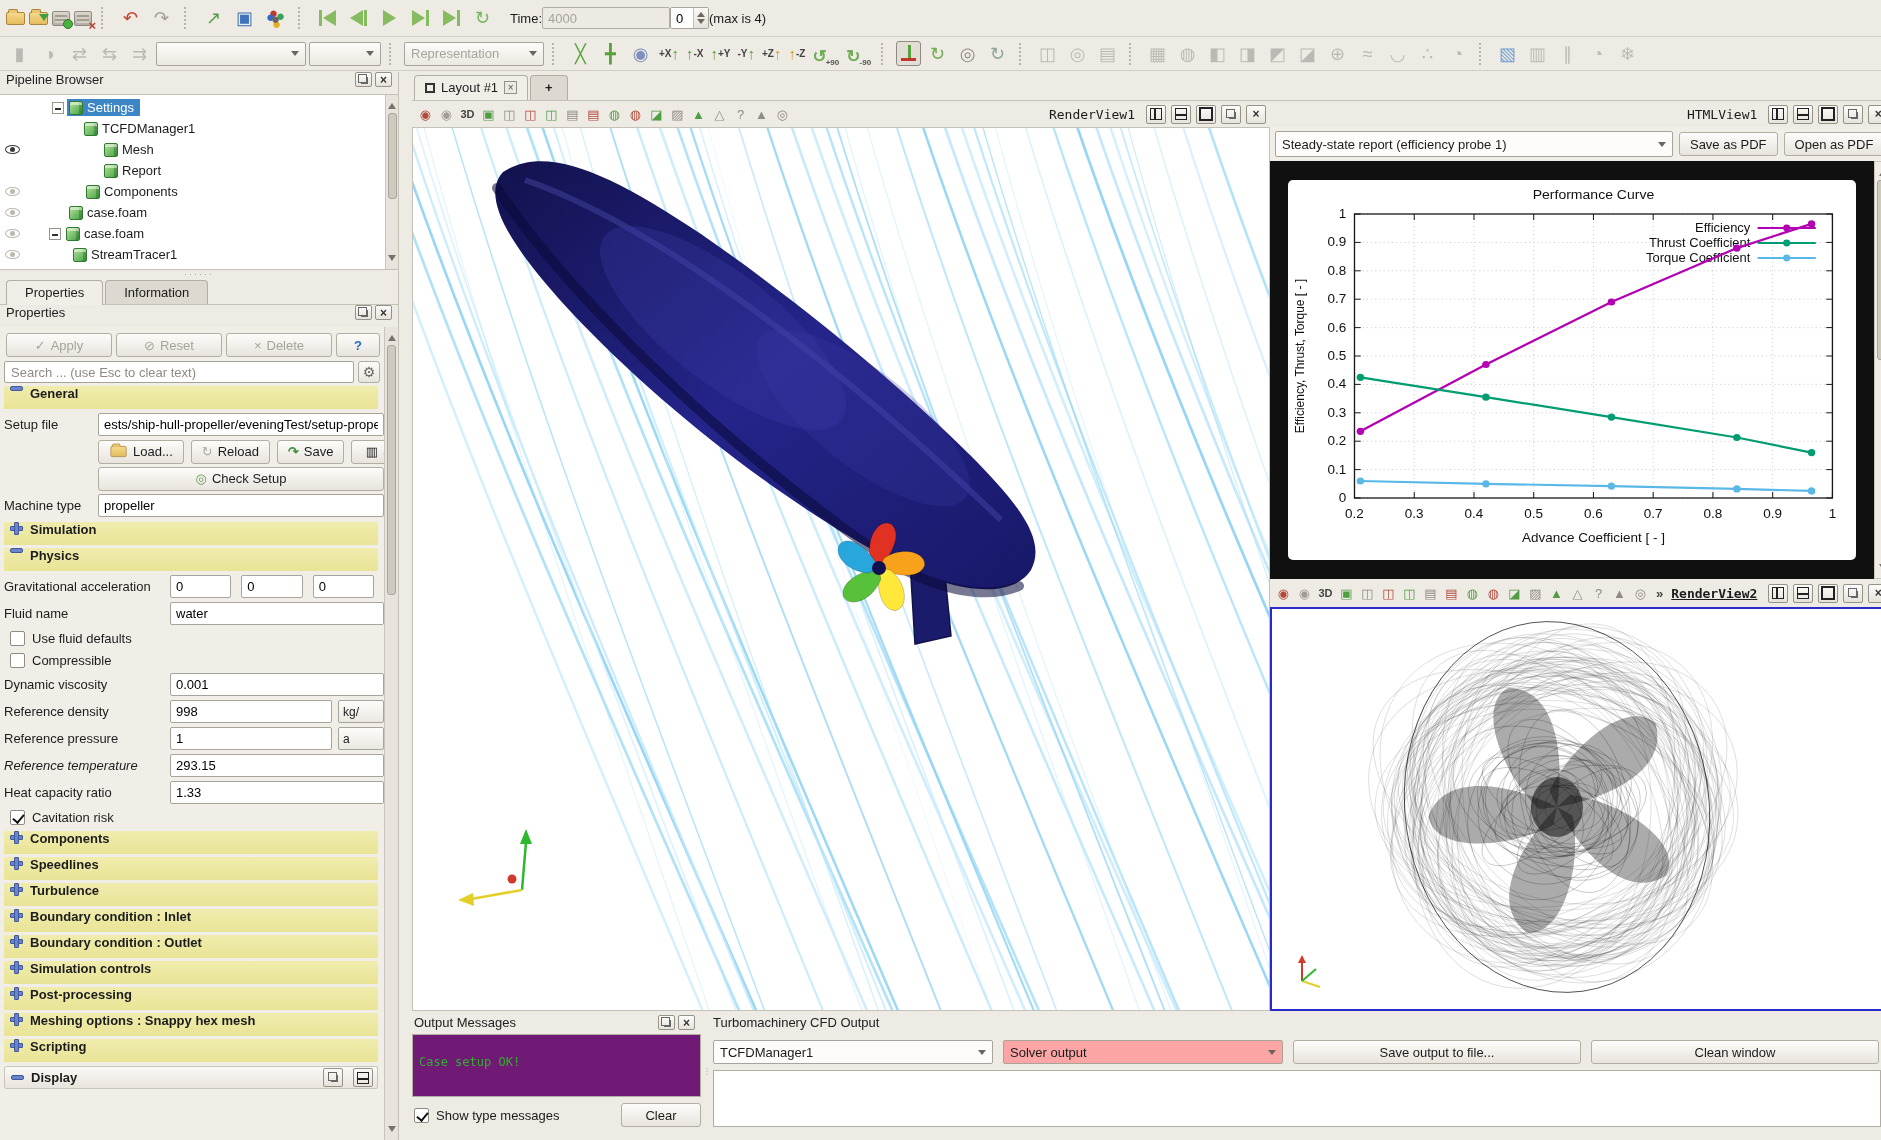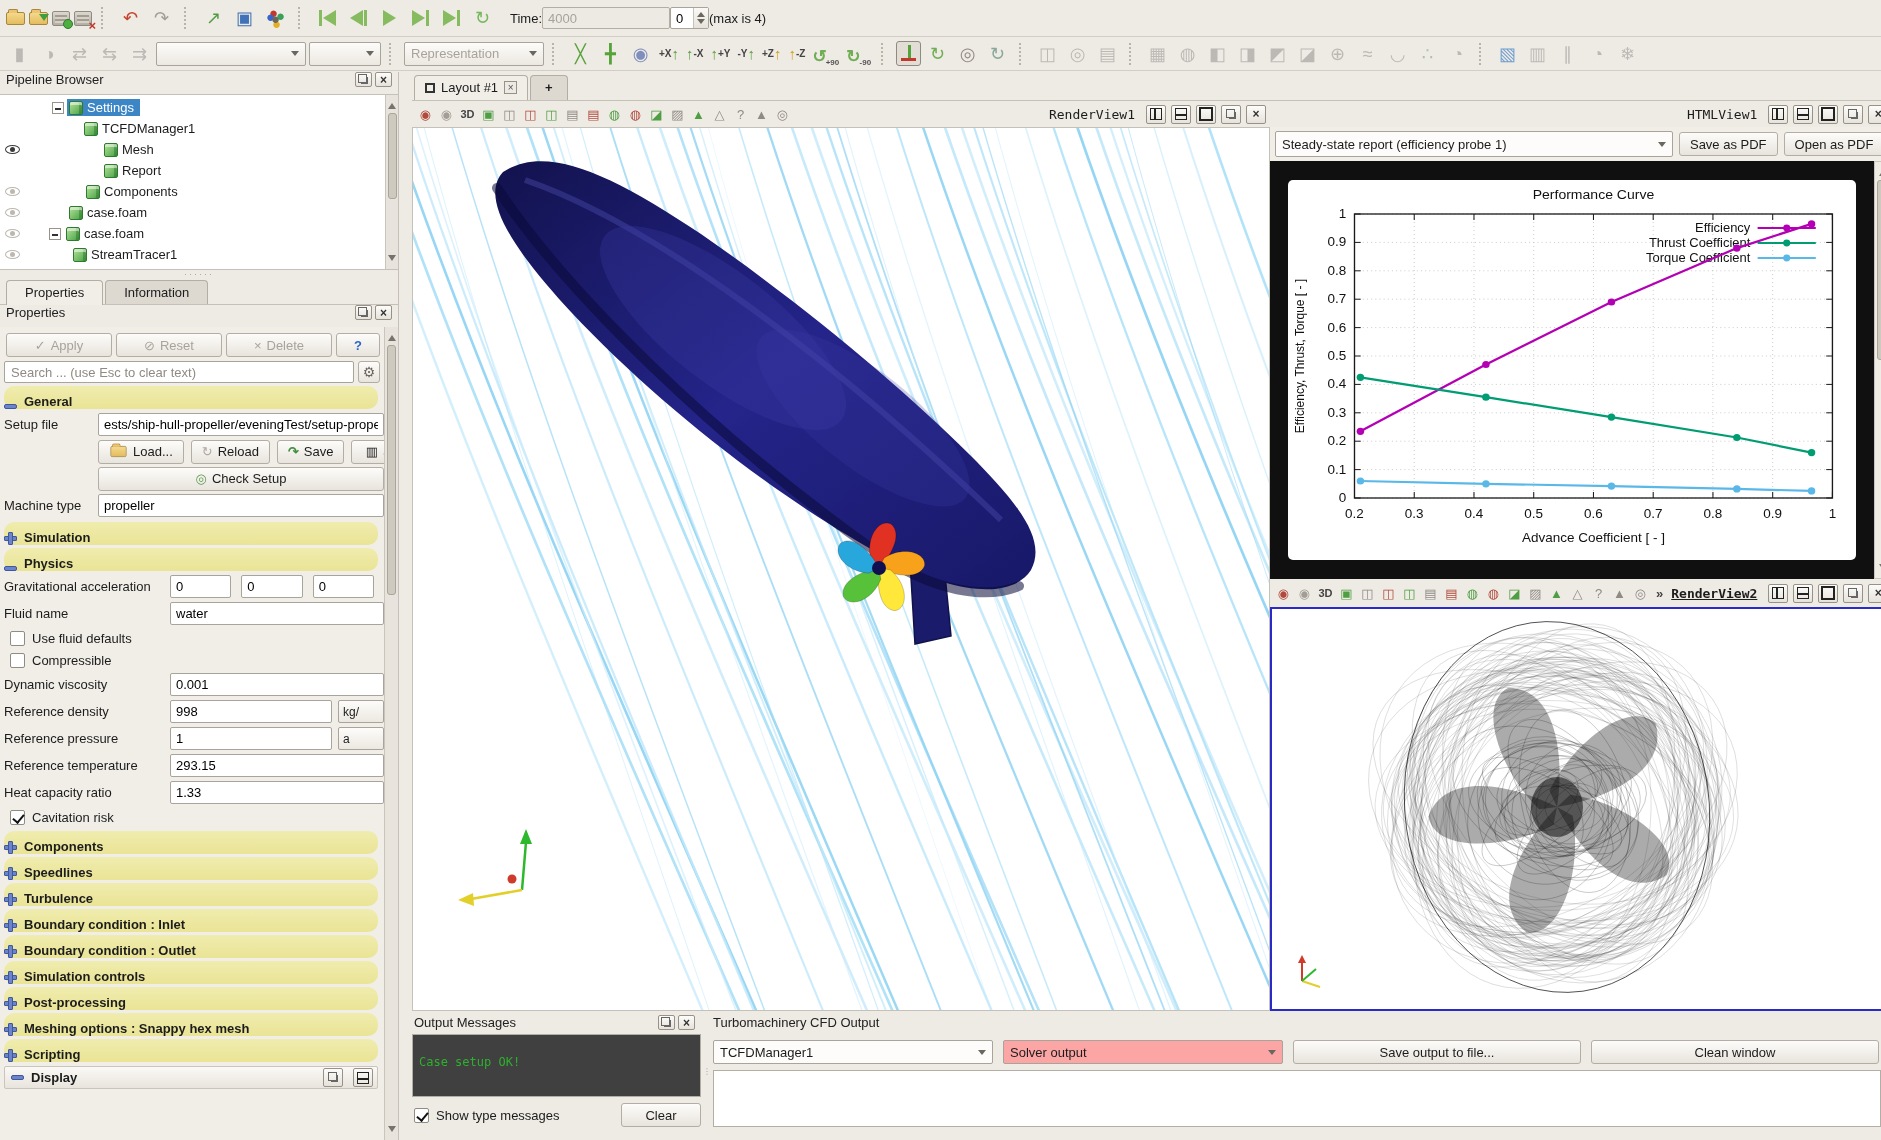"General" .sechdr { align-items: flex-end -> flex-start; border-radius: 10px -> 1px; padding-left: 0 -> 6px }
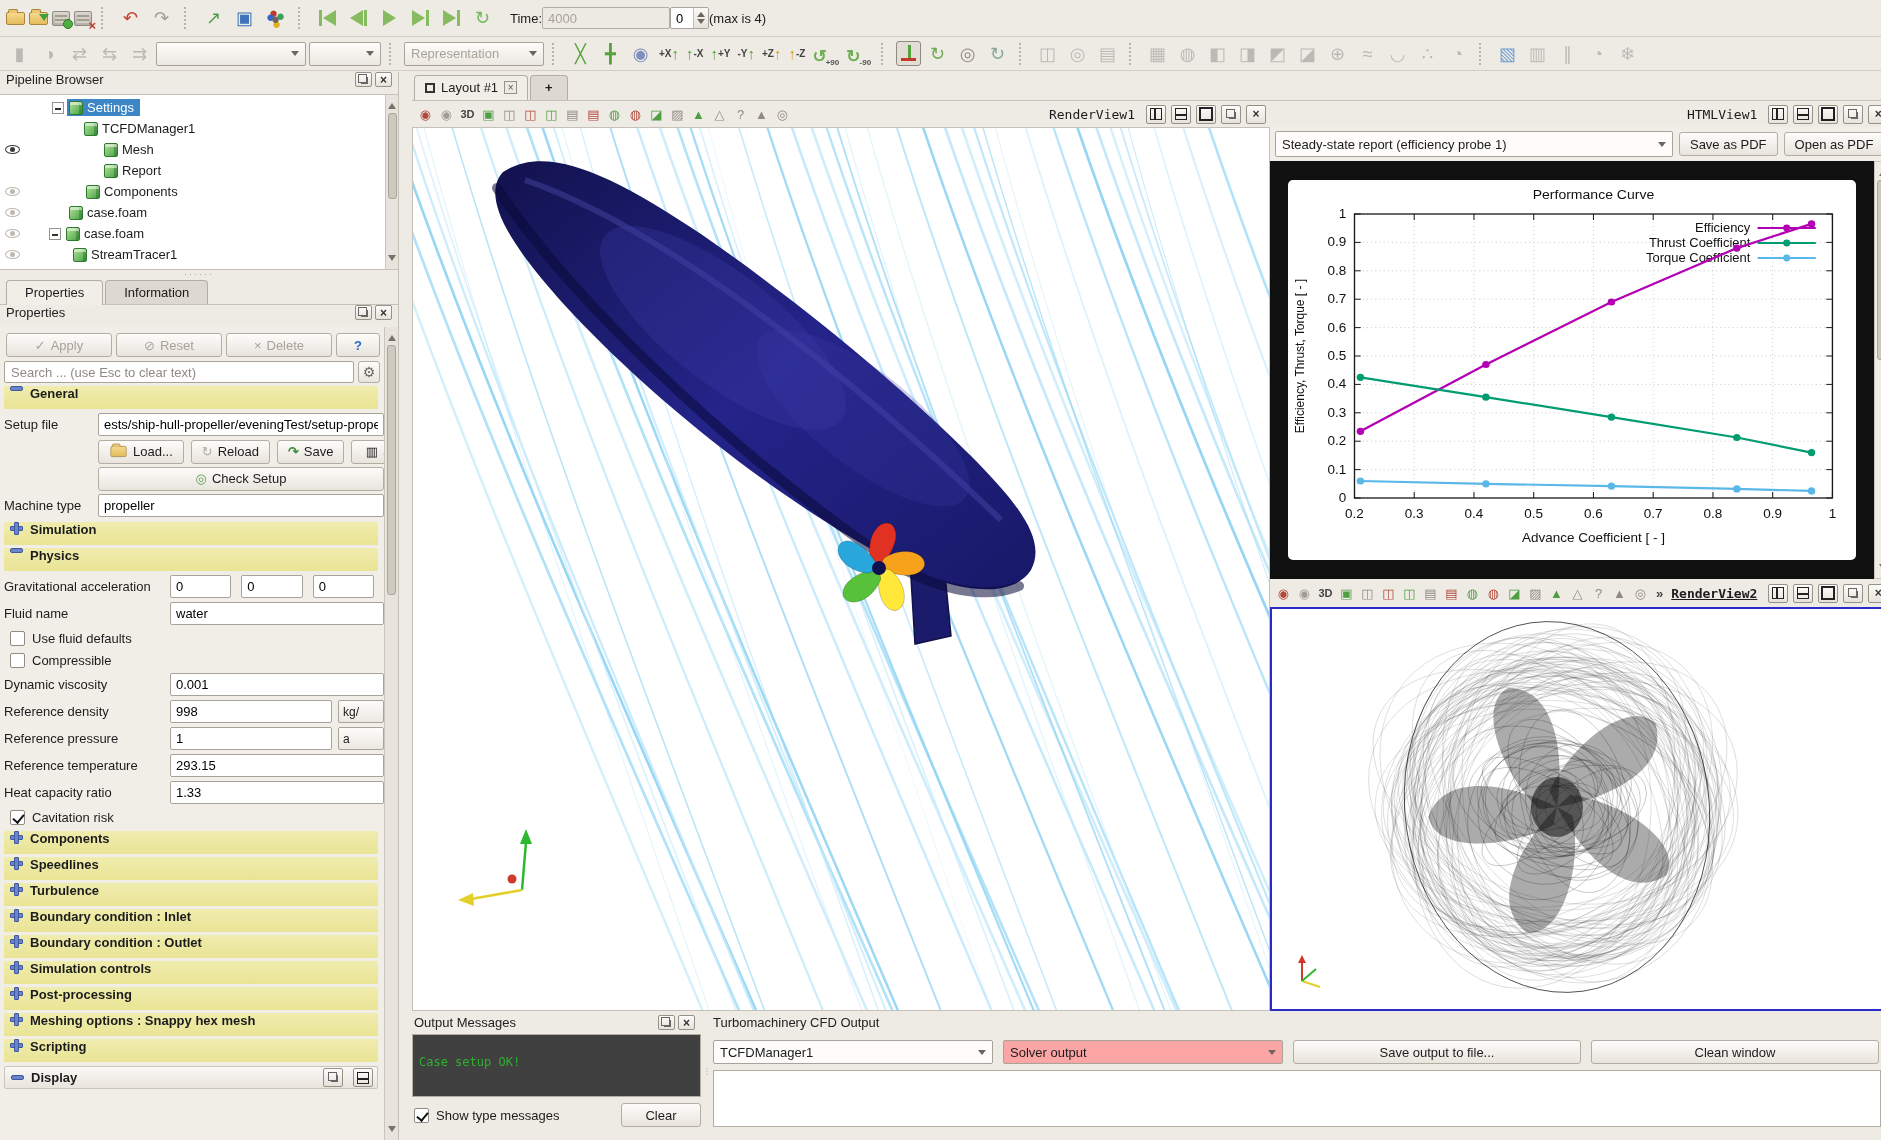"Reference temperature" span.plabel { font-style: none -> italic }
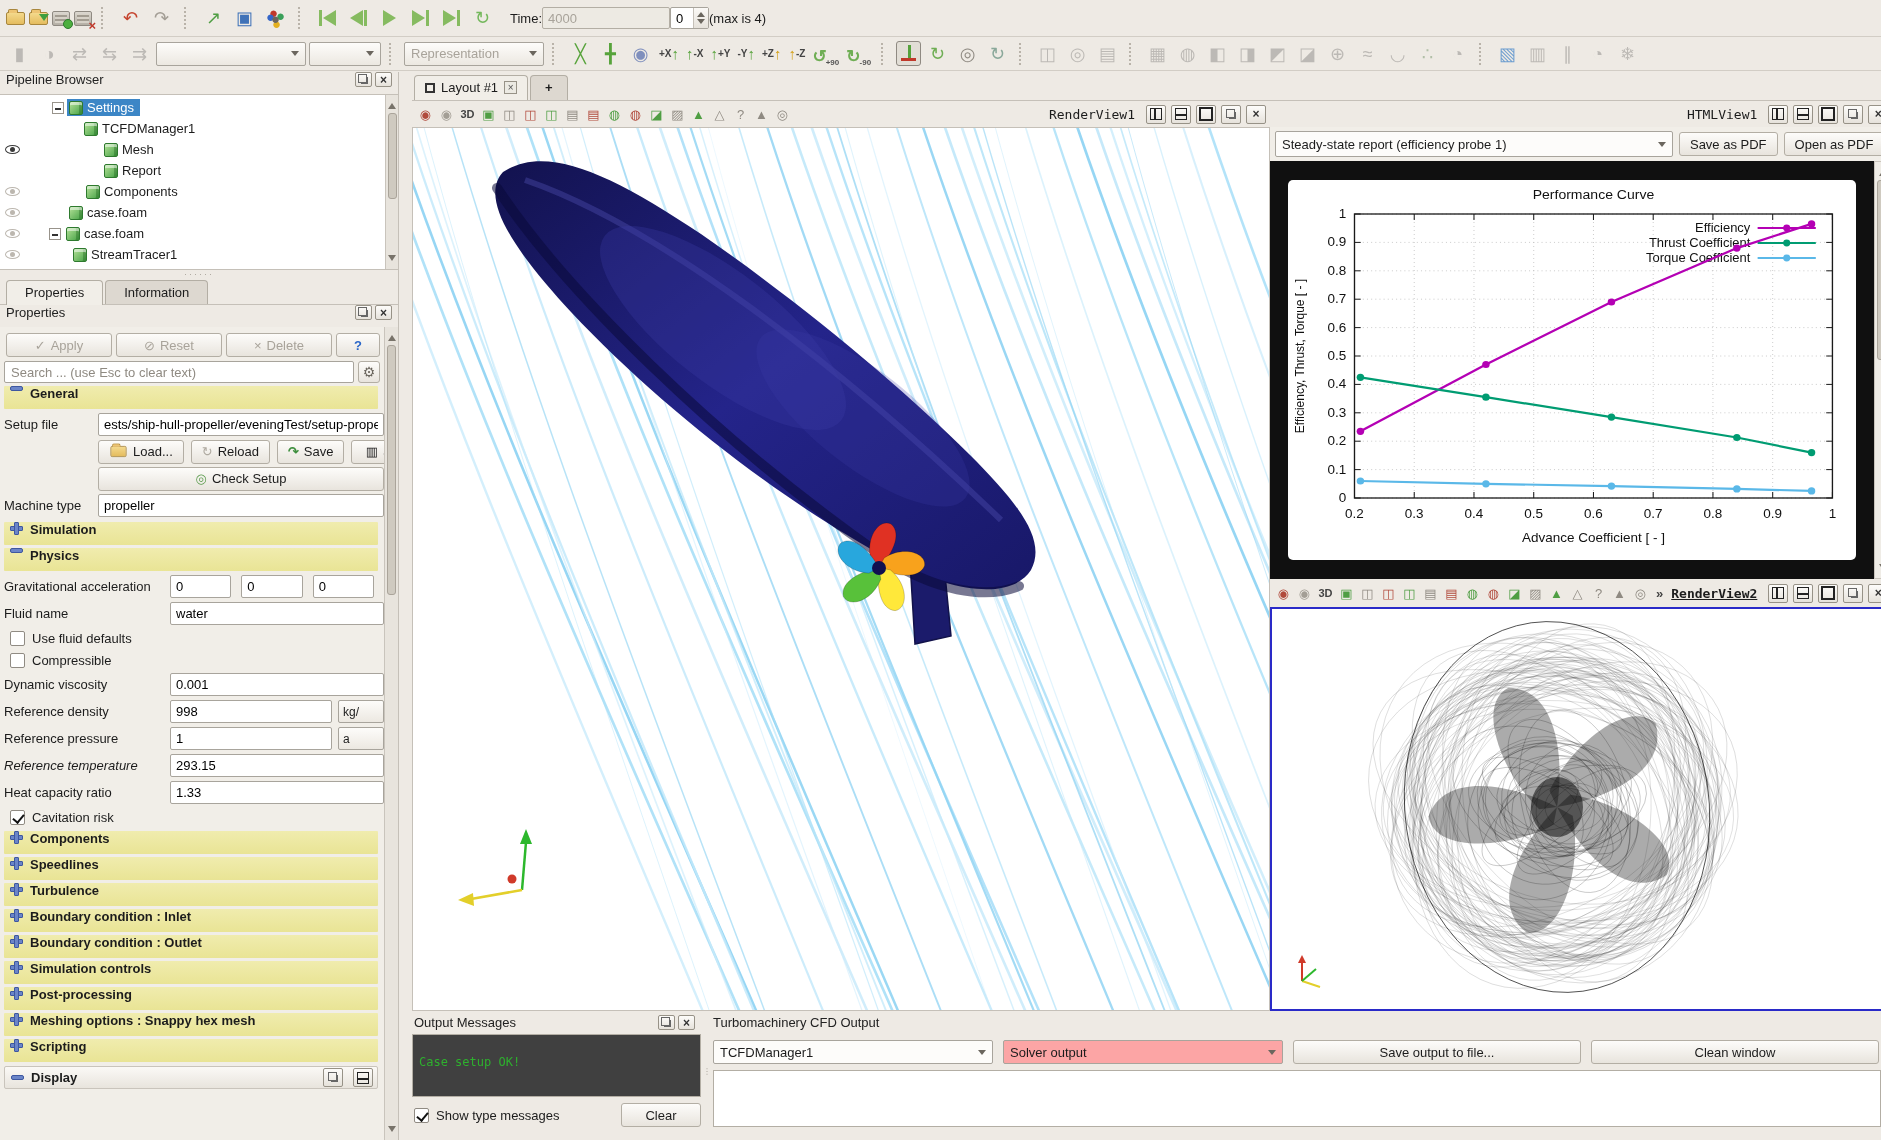"Case setup OK!" #msgbox { background: #404040 -> #701a75 }
